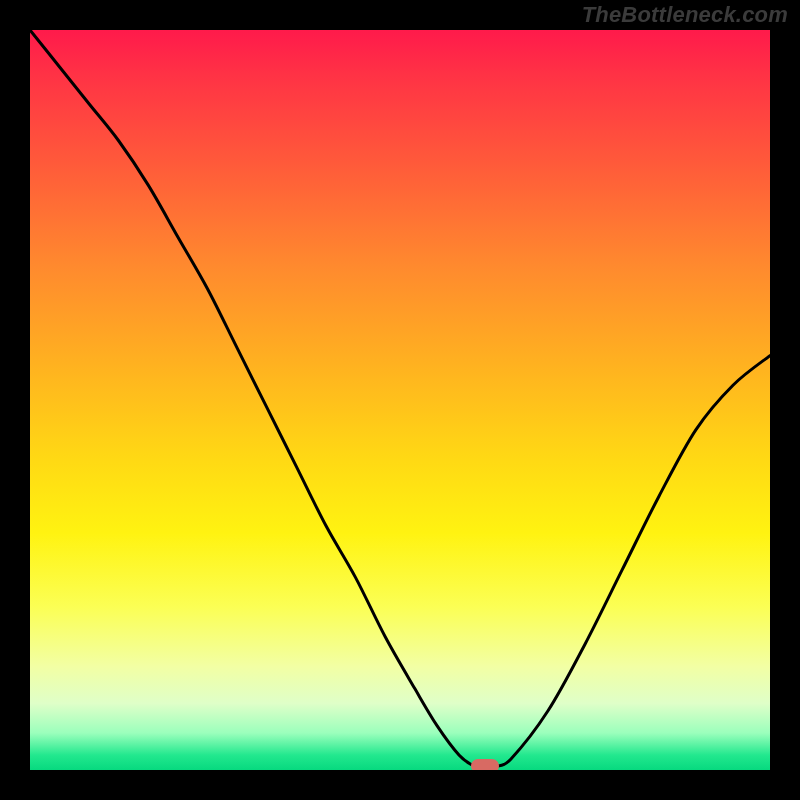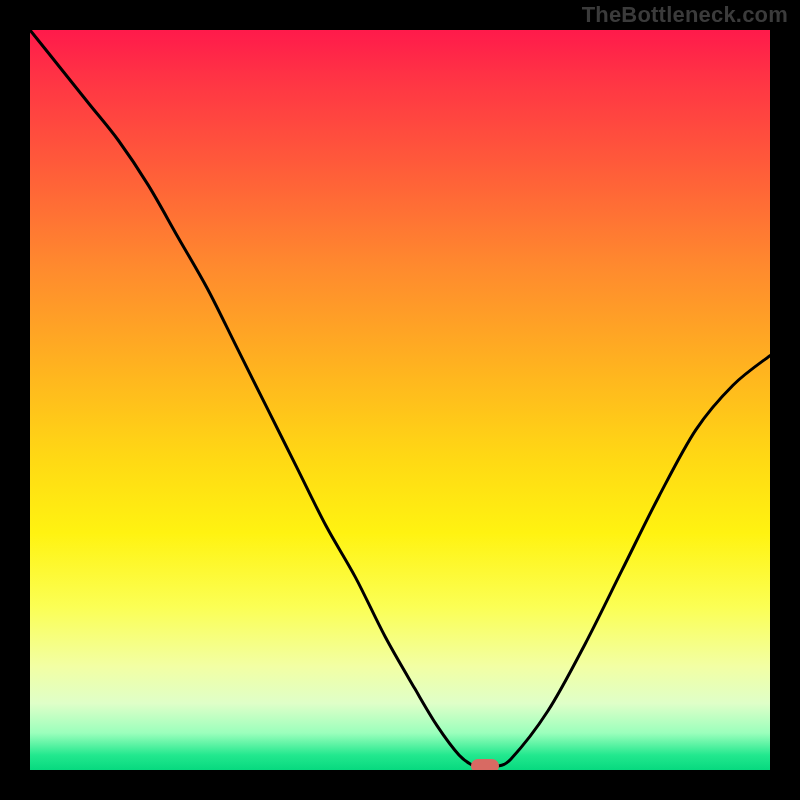"TheBottleneck.com" .frame { font-style: none -> italic }
